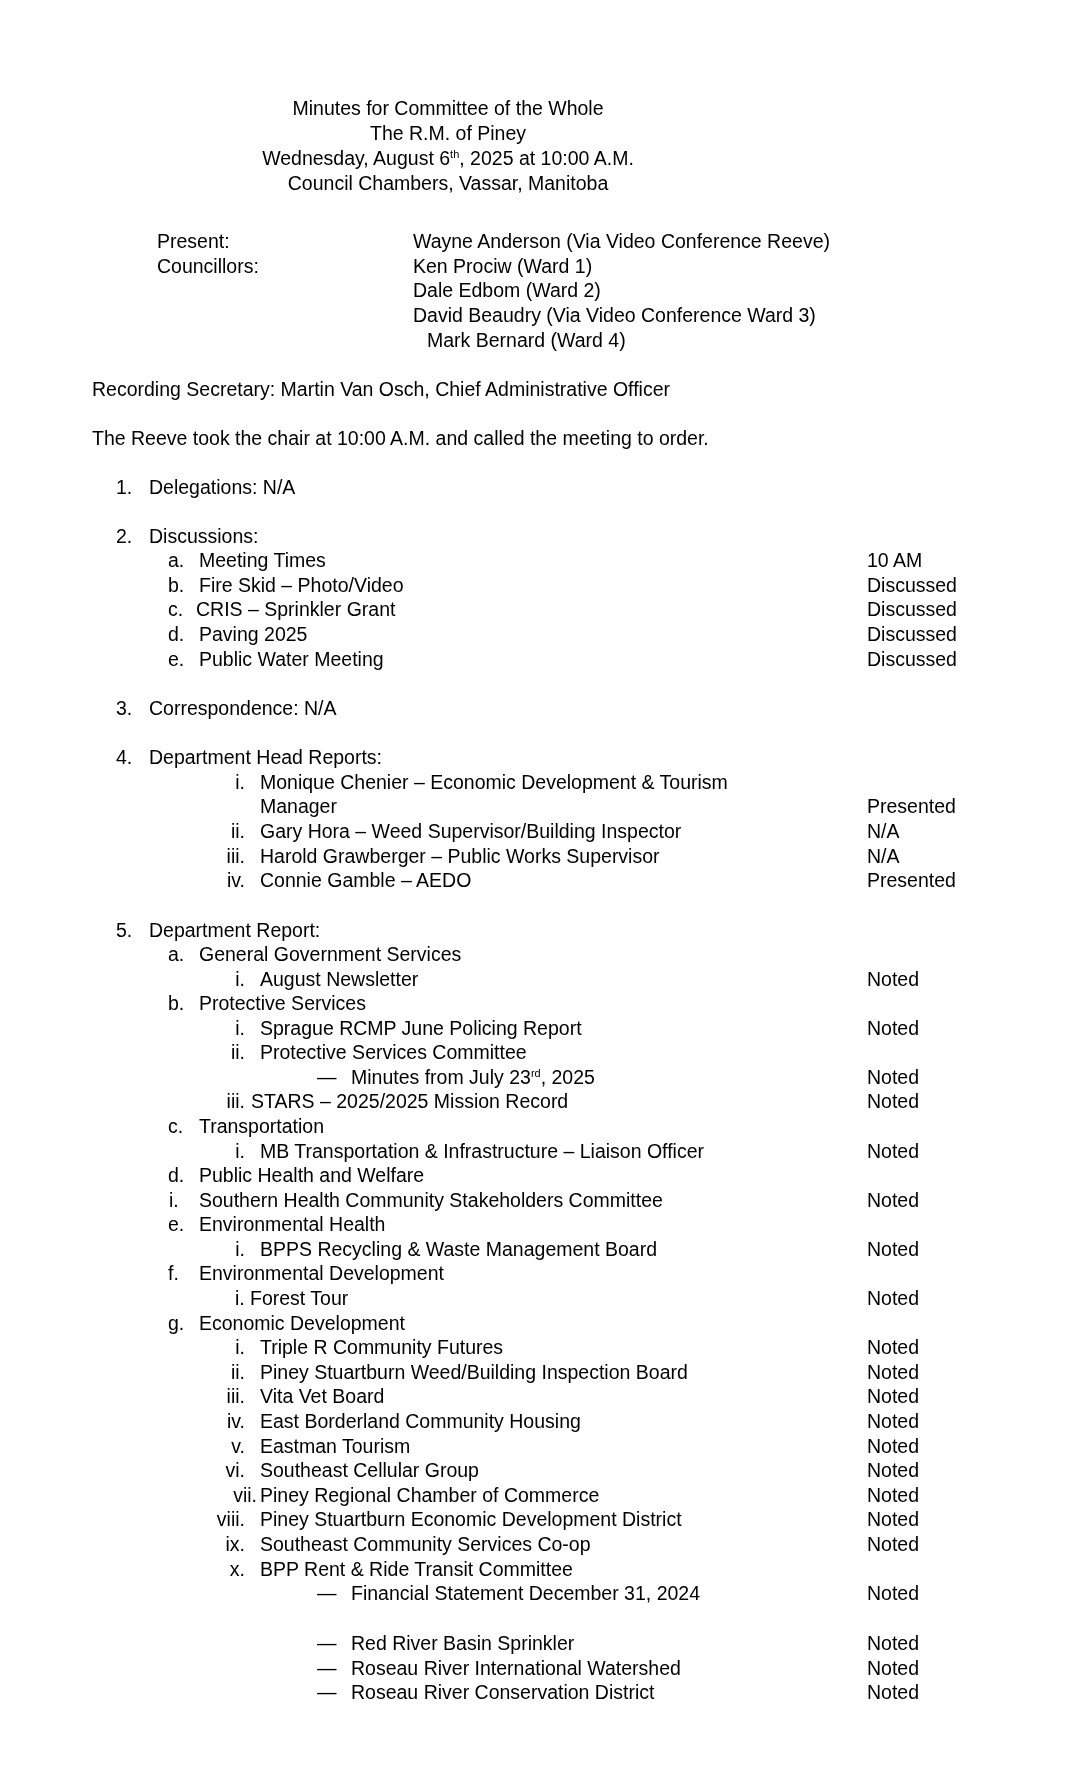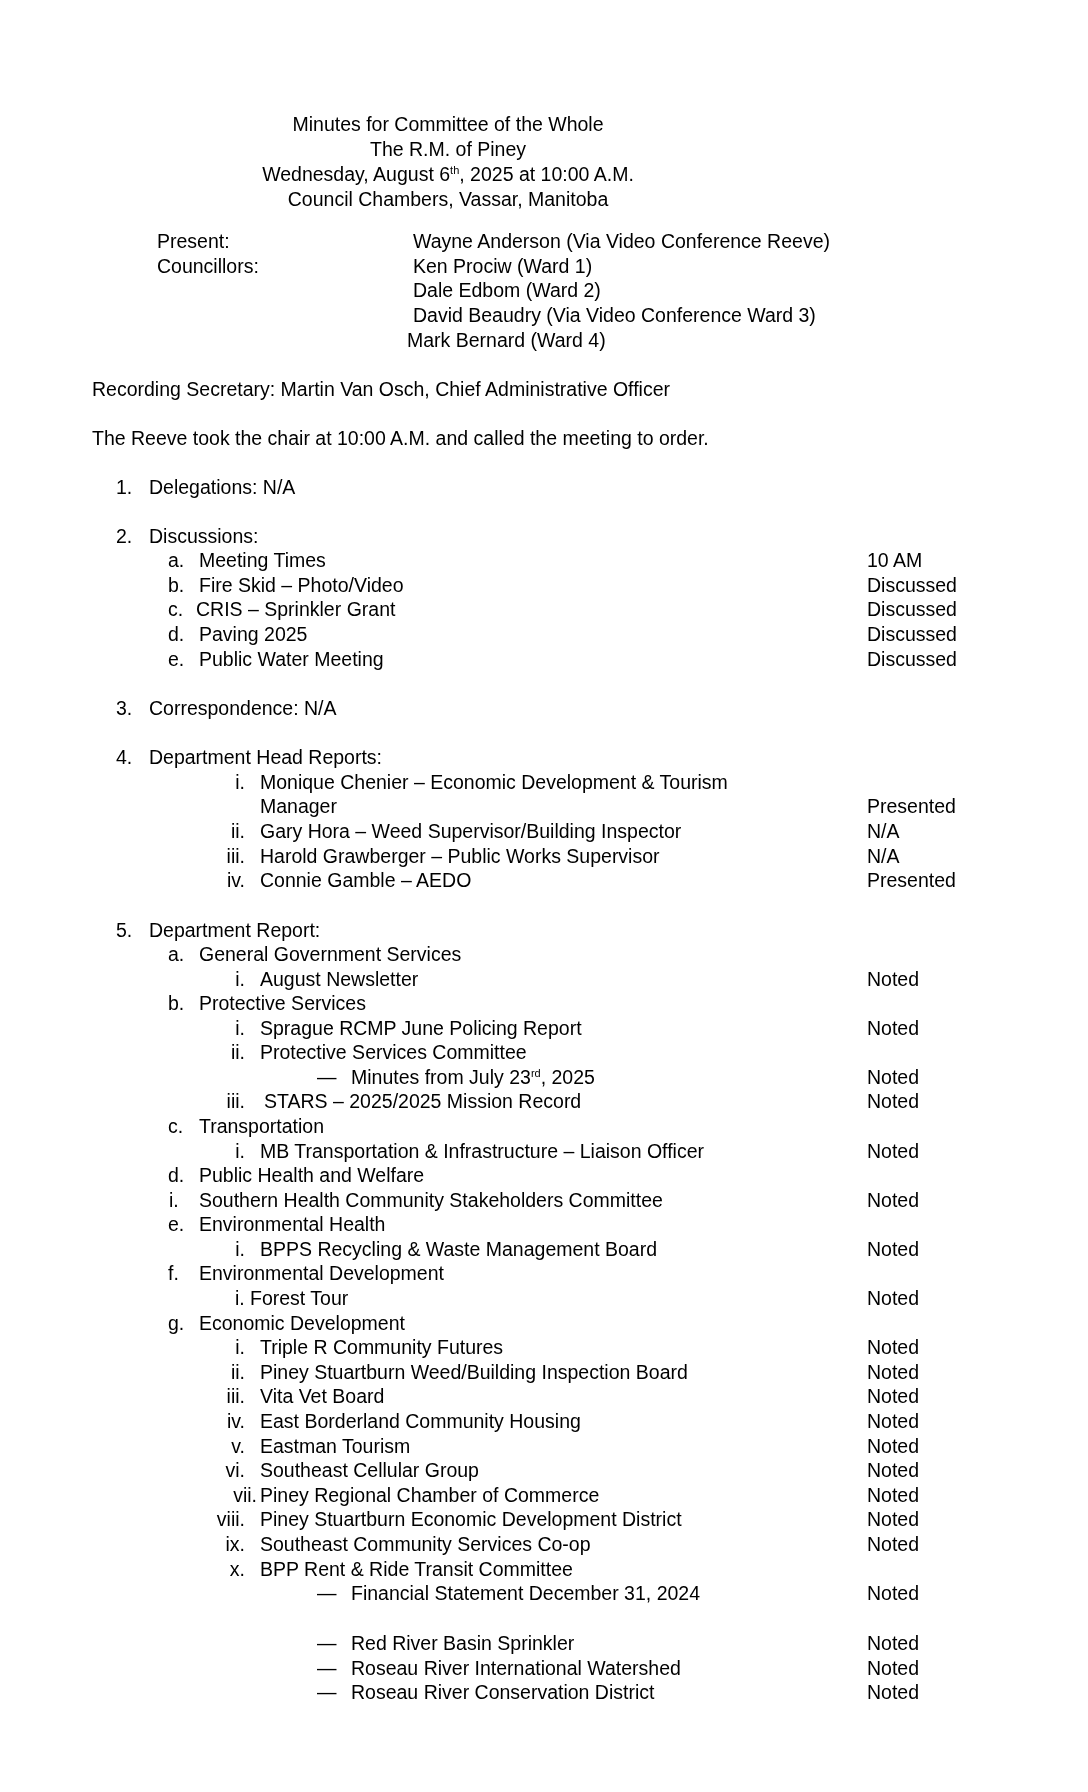"Minutes for Committee of the" .center { margin-top: 16px -> none }
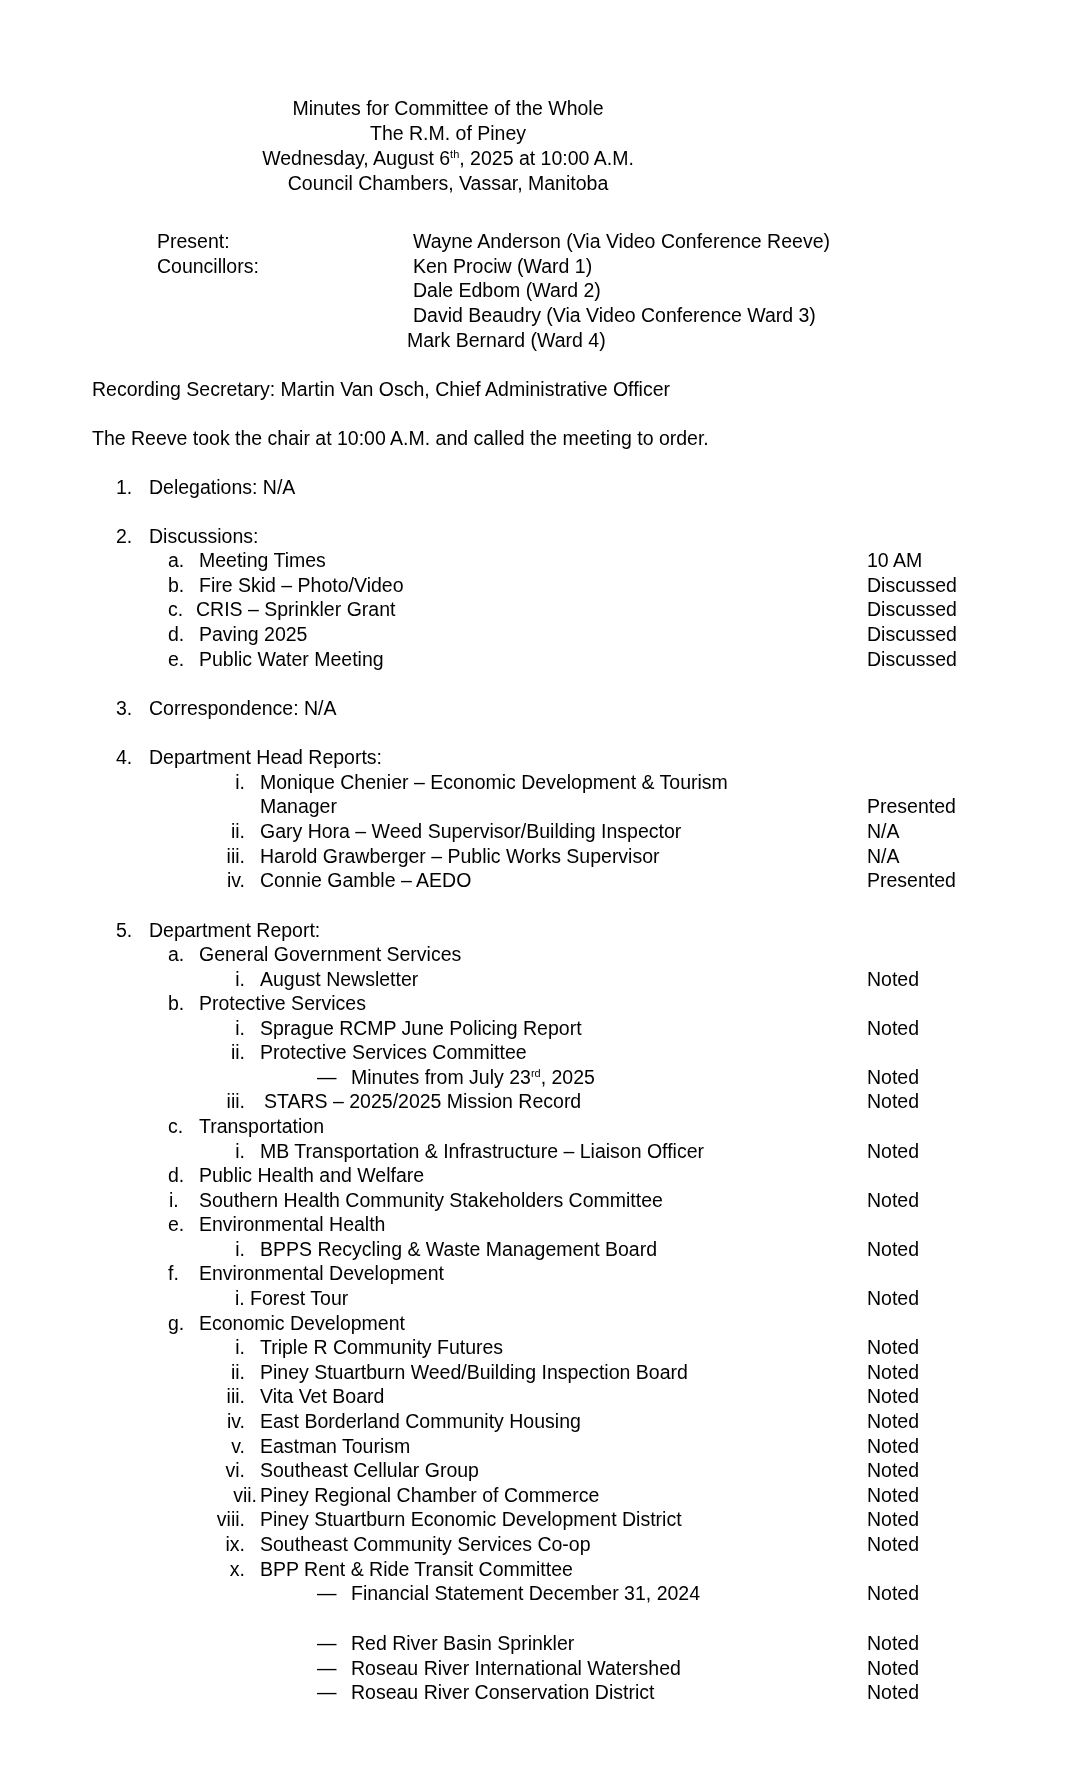"Mark Bernard (Ward 4)" div.line { left: 407px -> 427px }
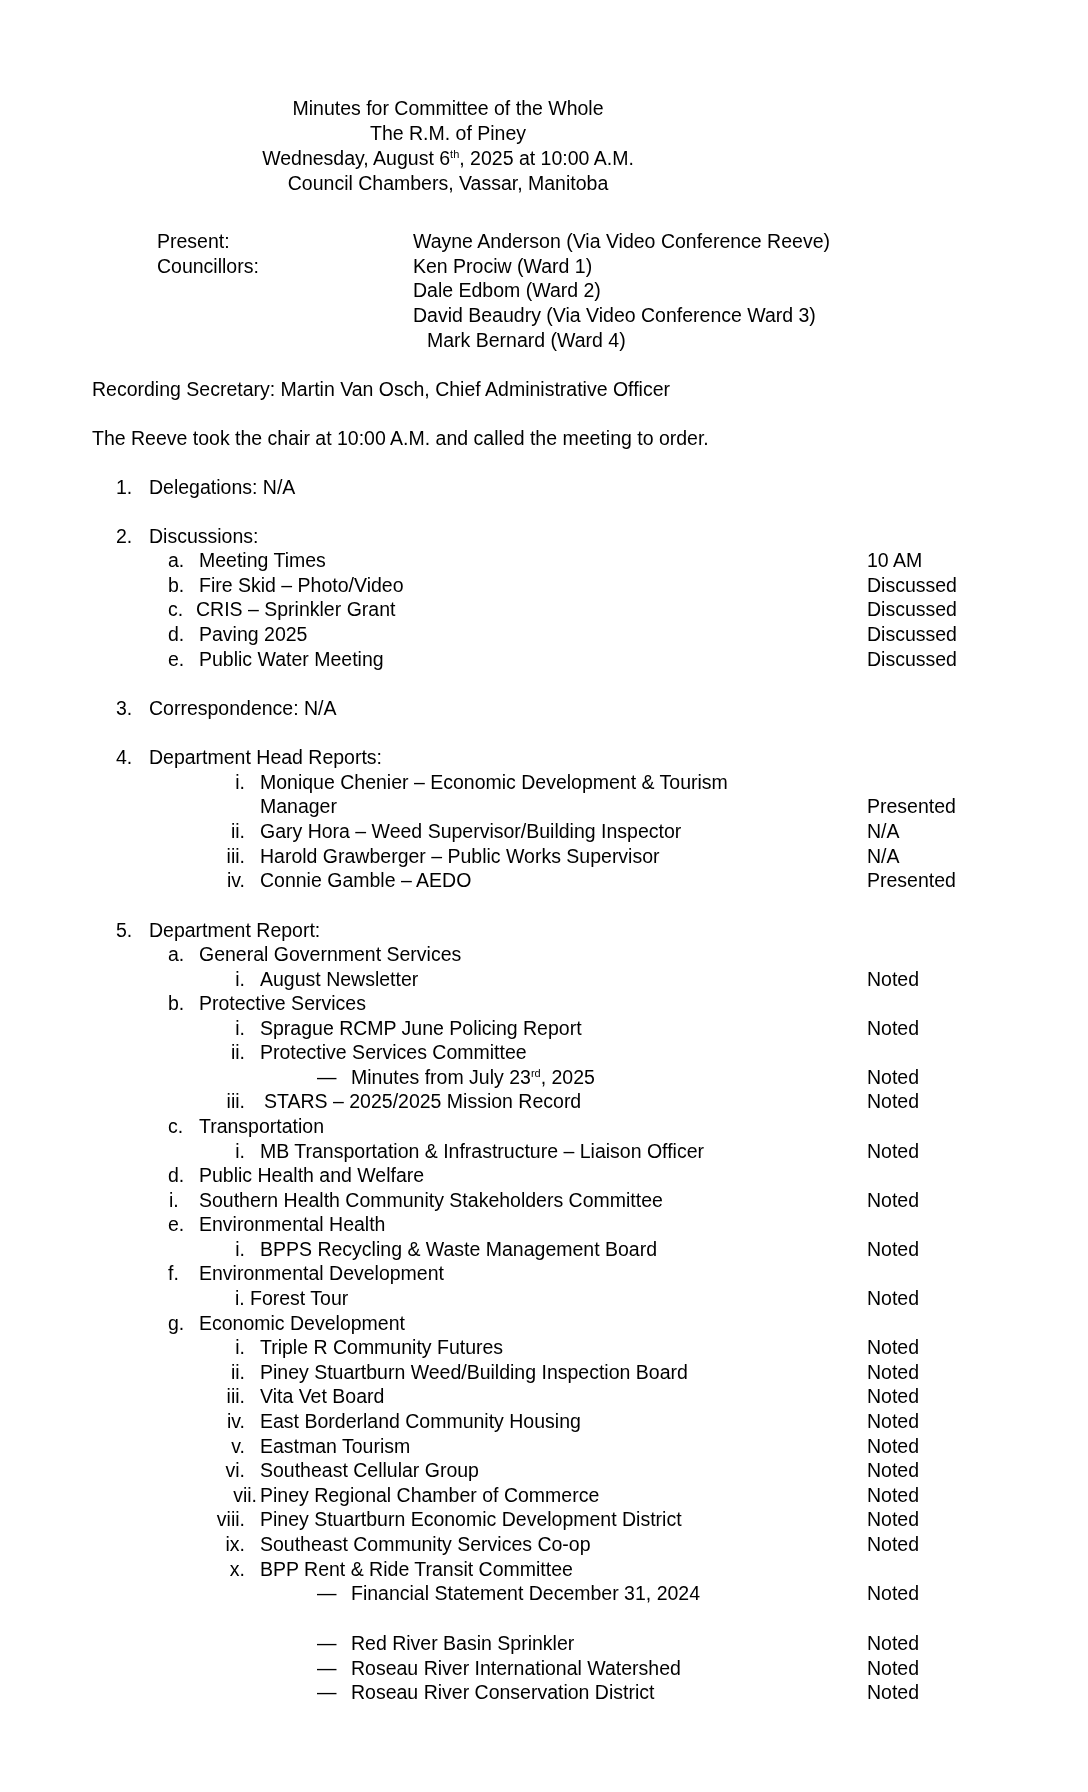"STARS – 2025/2025 Mission Record" span.txt { left: 264px -> 251px }
